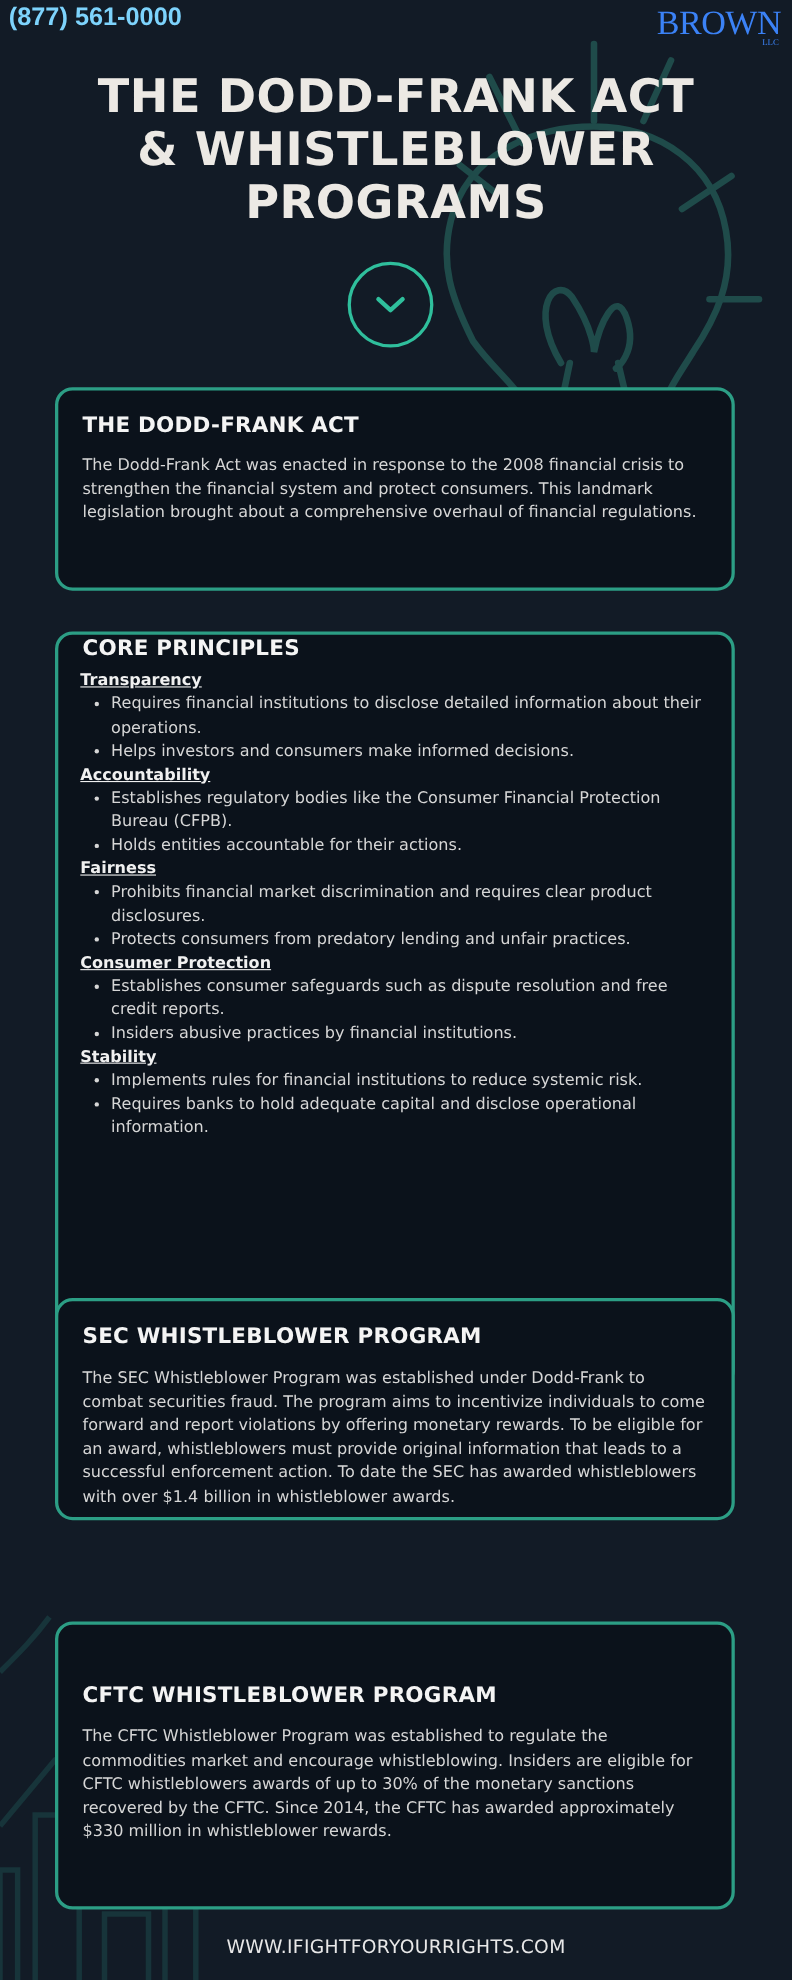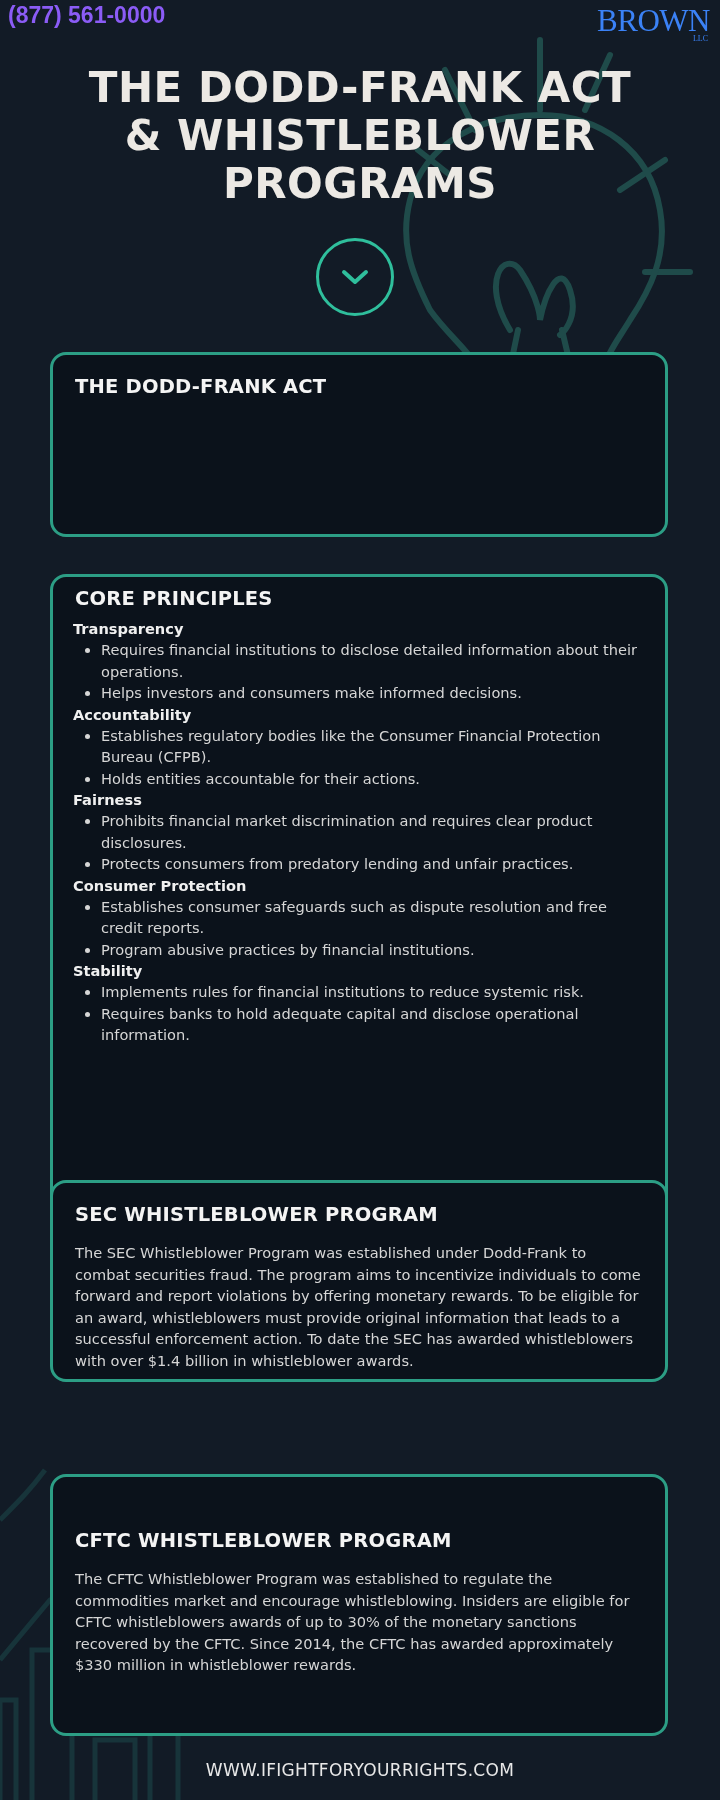"(877) 561-0000" .phone { color: #8b5cf6 -> #7dd3fc }
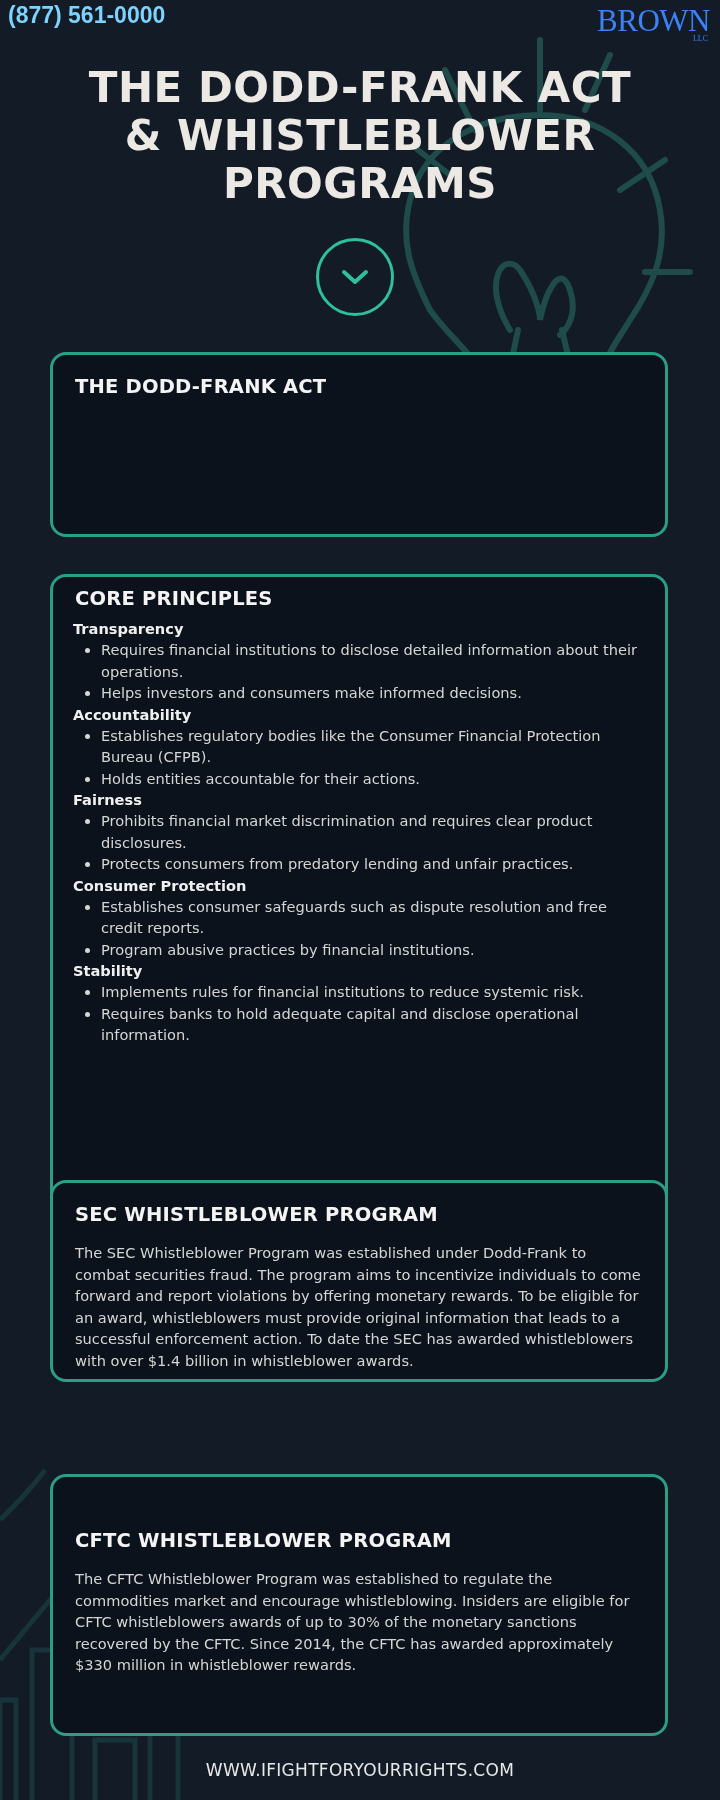"The Dodd-Frank Act was enacted" p { html: none -> <p>The Dodd-Frank Act was enacted in response to the 2008 financial crisis to strengthen the financial system and protect consumers. This landmark legislation brought about a comprehensive overhaul of financial regulations.</p> }
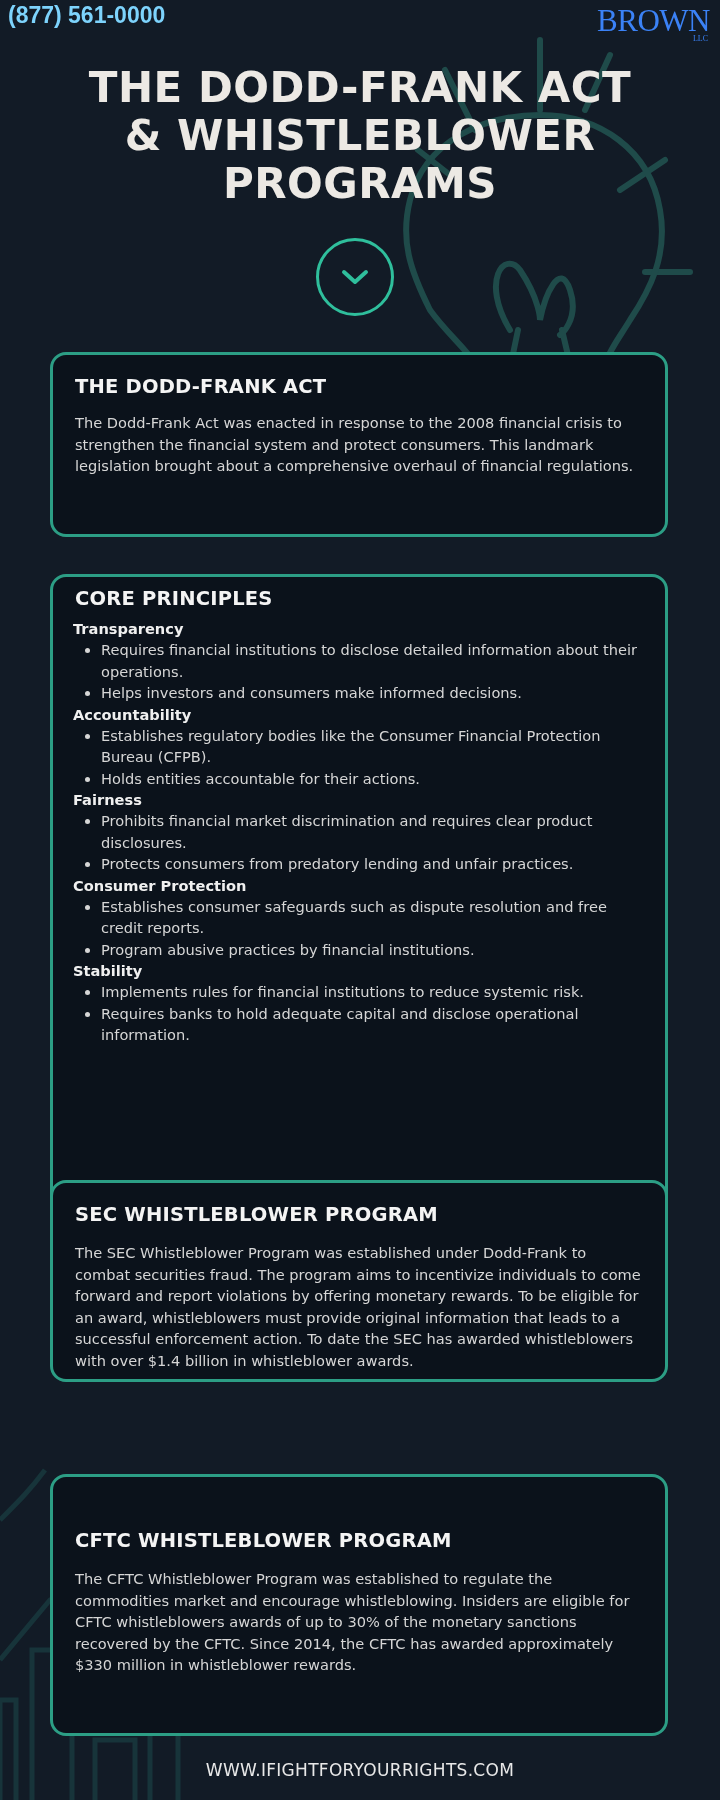"CORE PRINCIPLES" section.card { padding-top: 10px -> 0 }
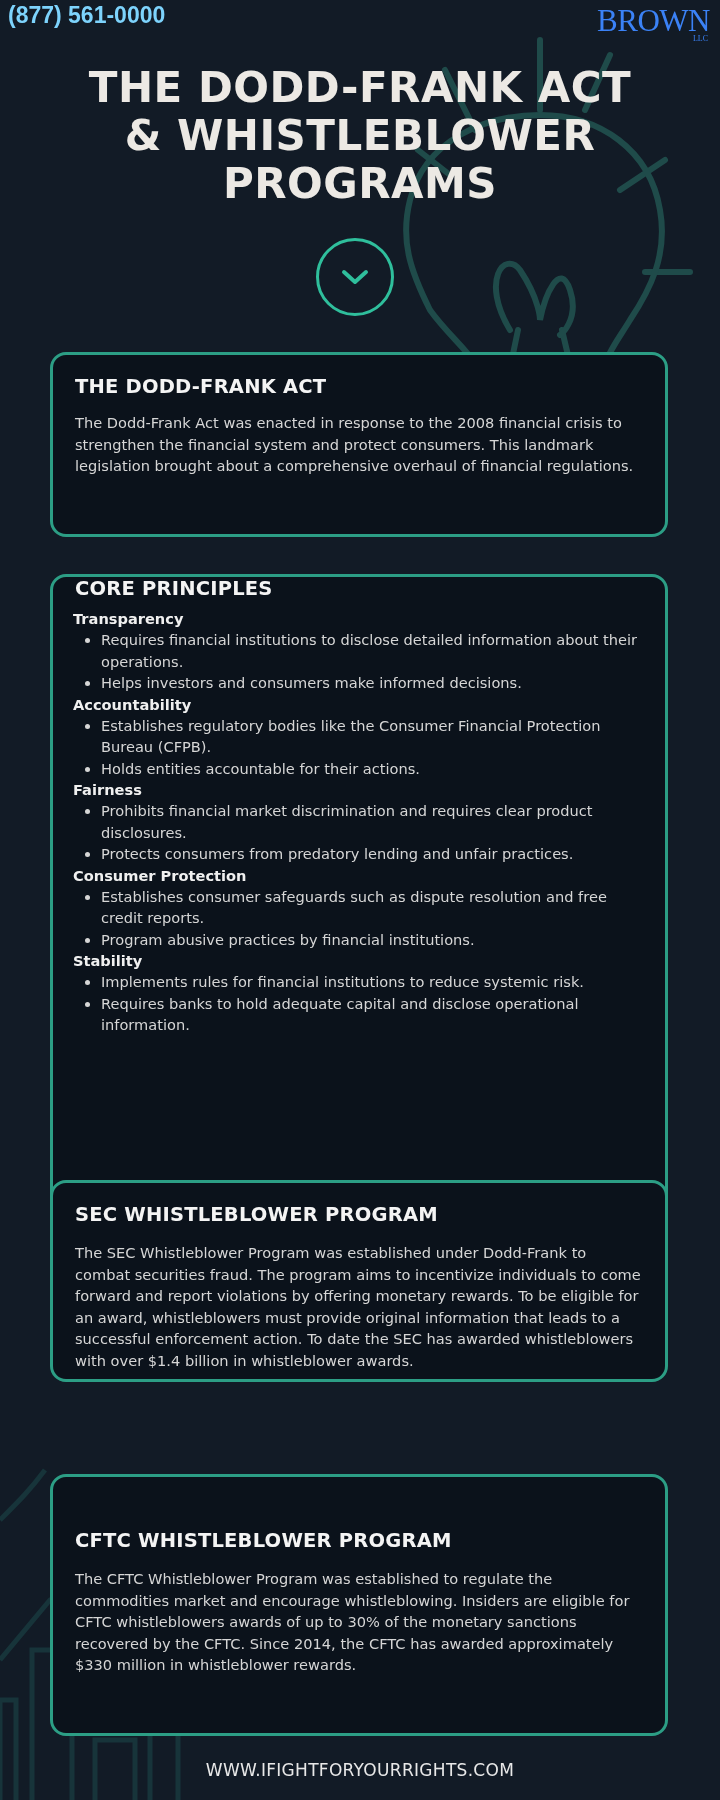"Transparency" .principle-head { text-decoration: none -> underline }
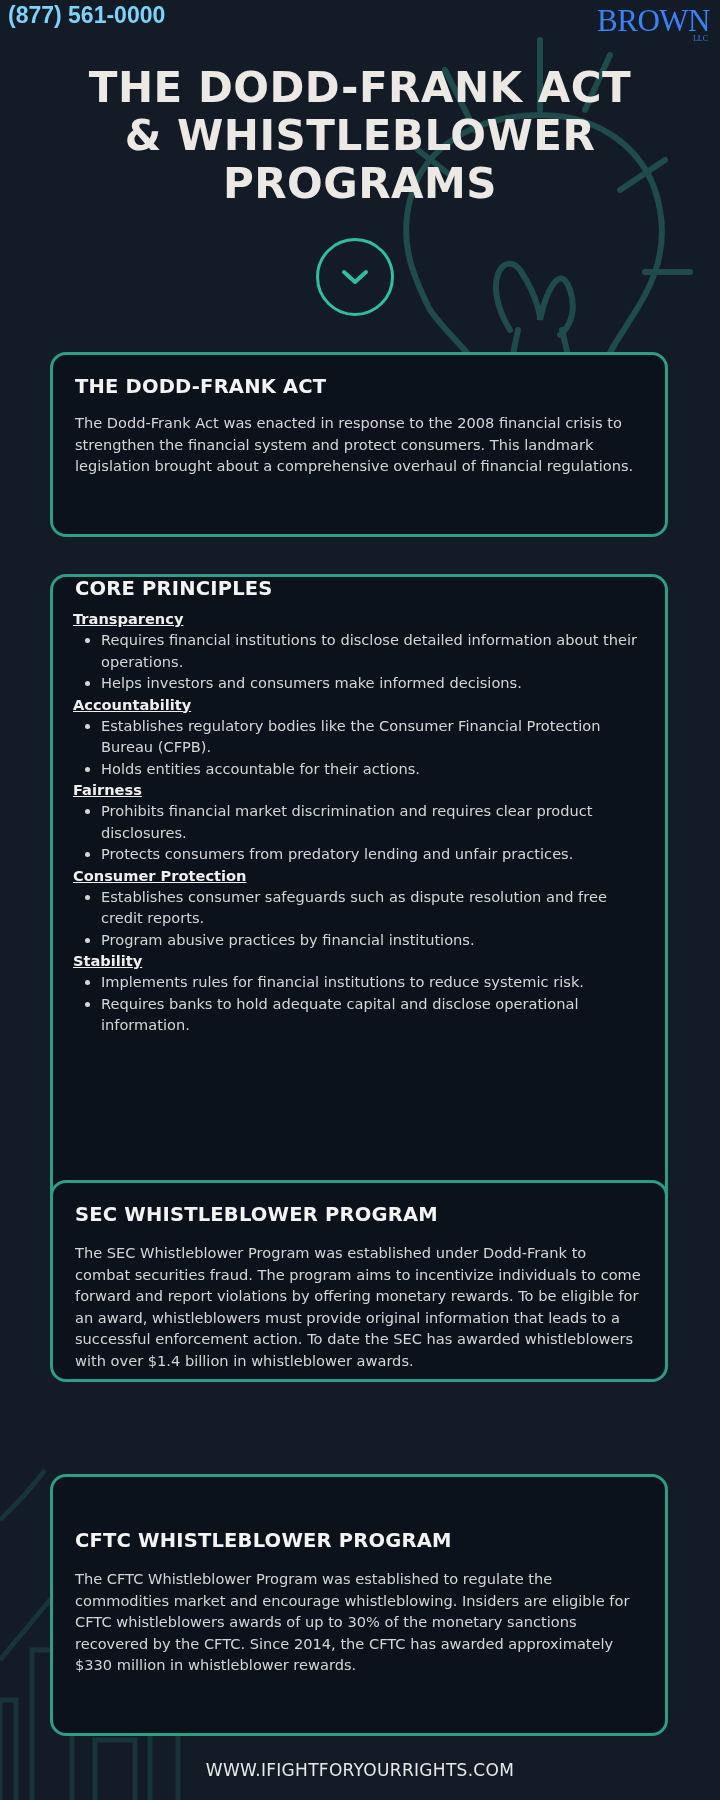"Program abusive practices by financial" li { text: Program -> Insiders }
